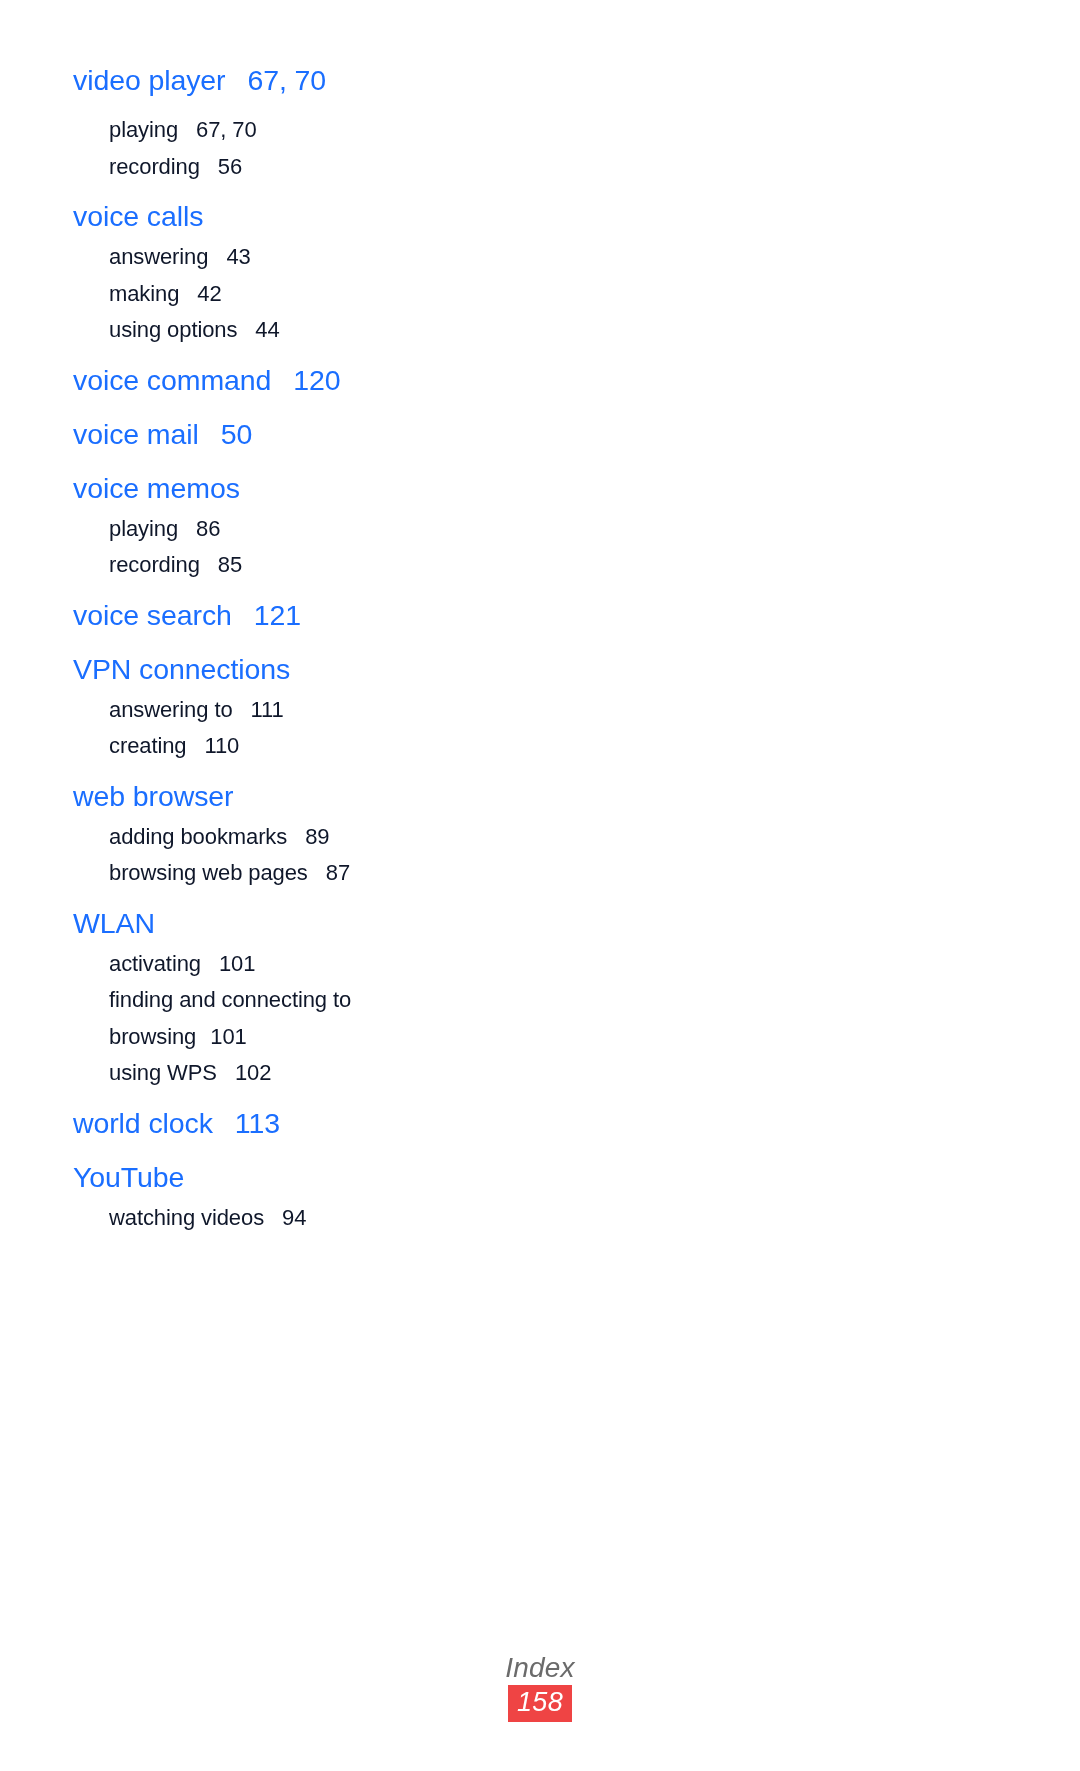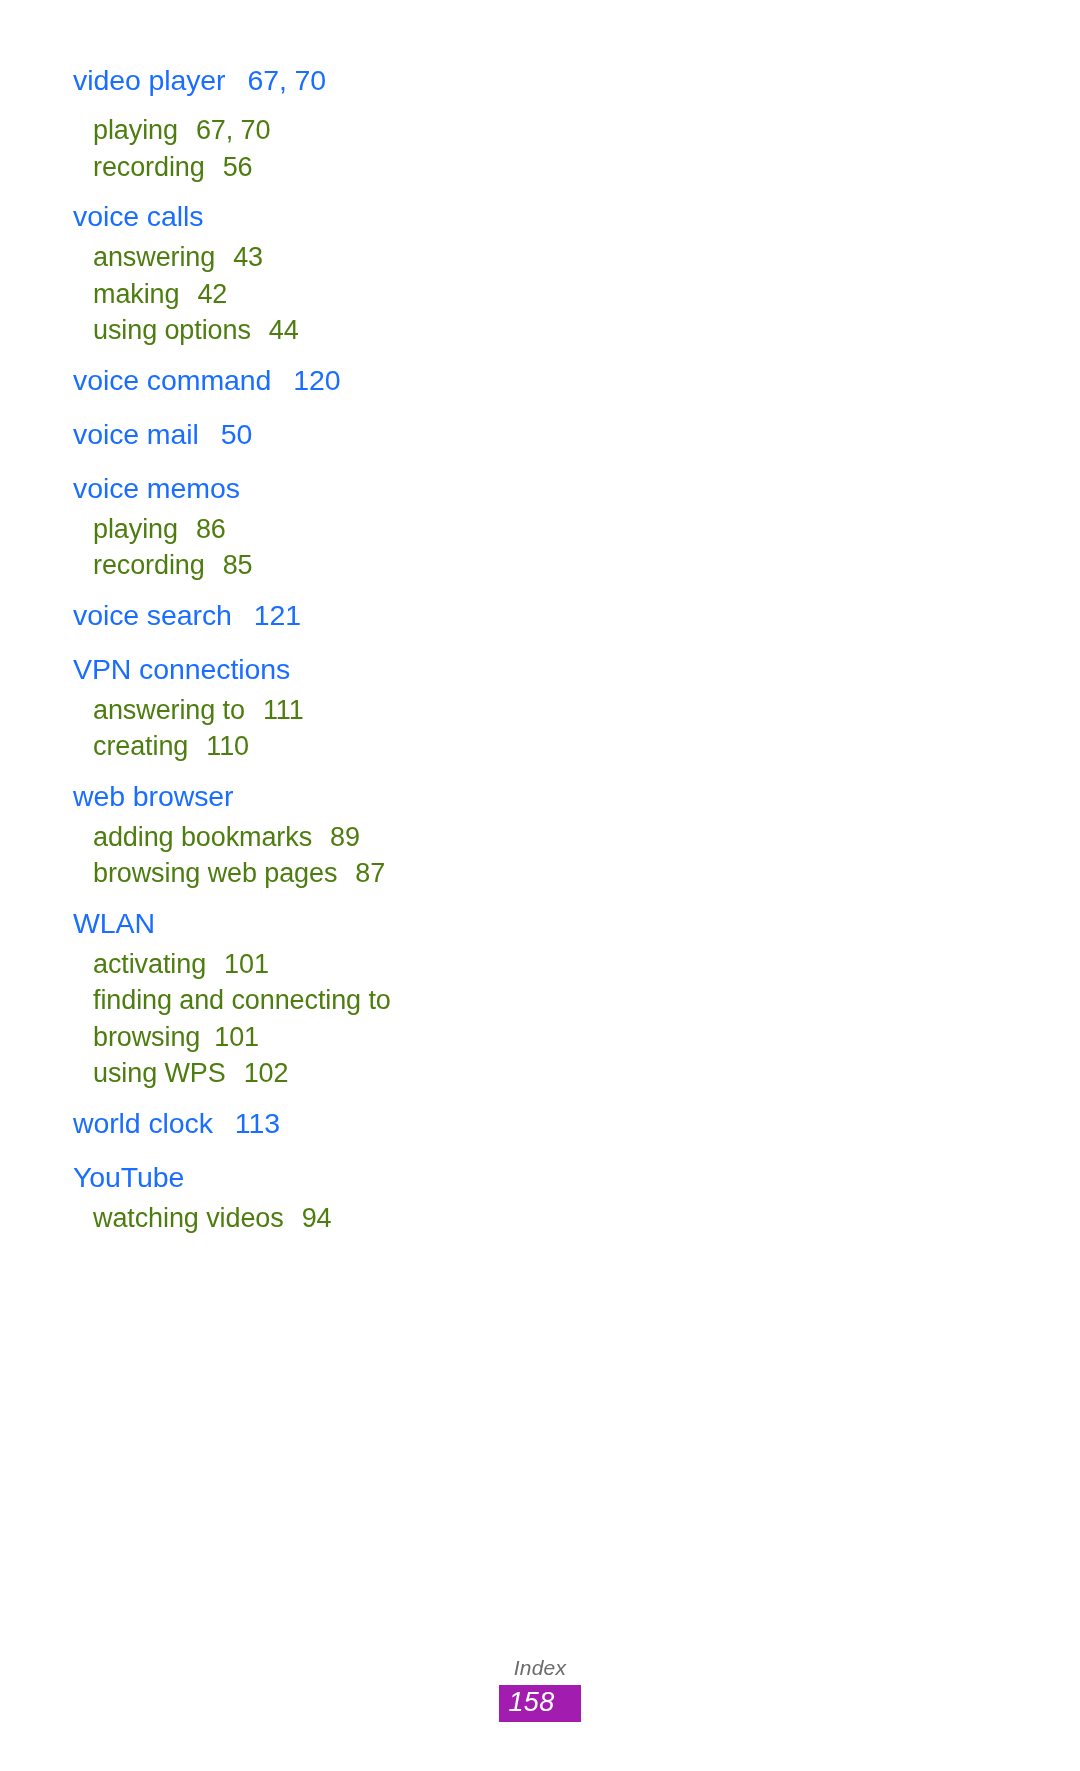"playing 67, 70" .sub-line { color: #4d7c0f -> #0f172a; font-size: 27px -> 22px; margin-left: 20px -> 36px }
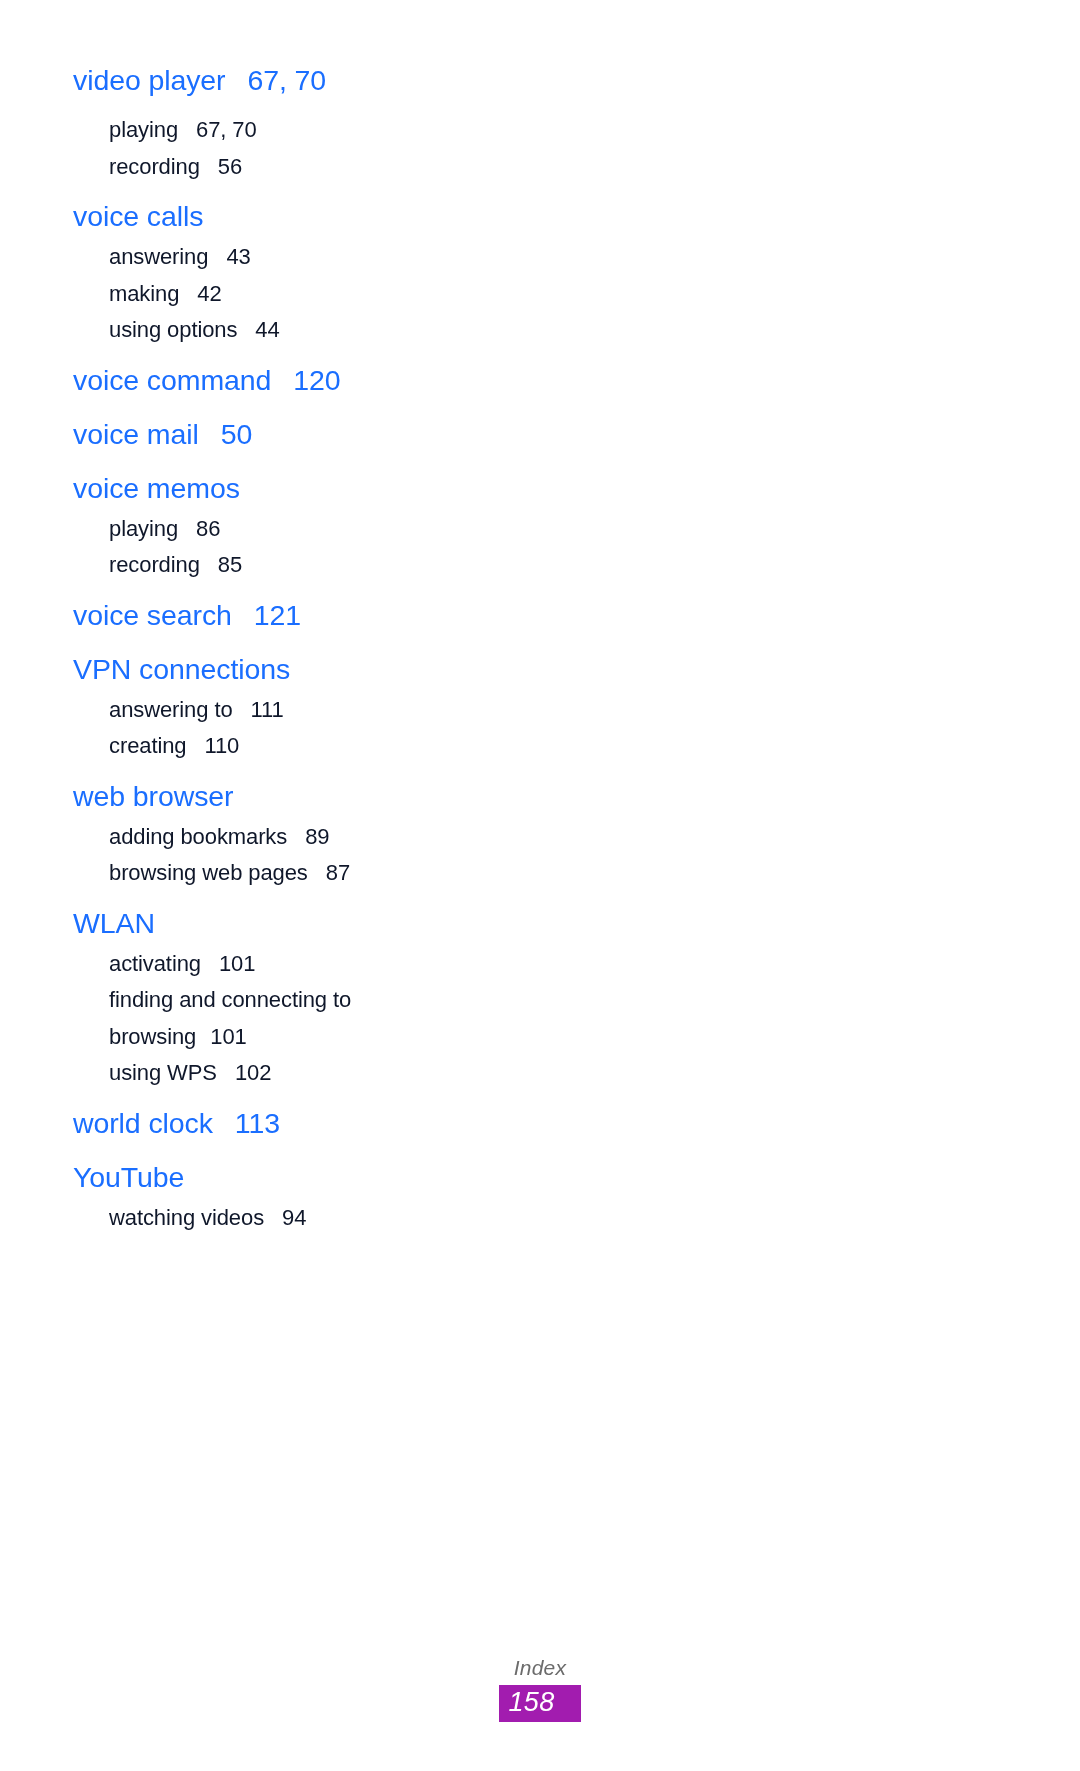"Index" .footer-label { font-size: 21px -> 28px }
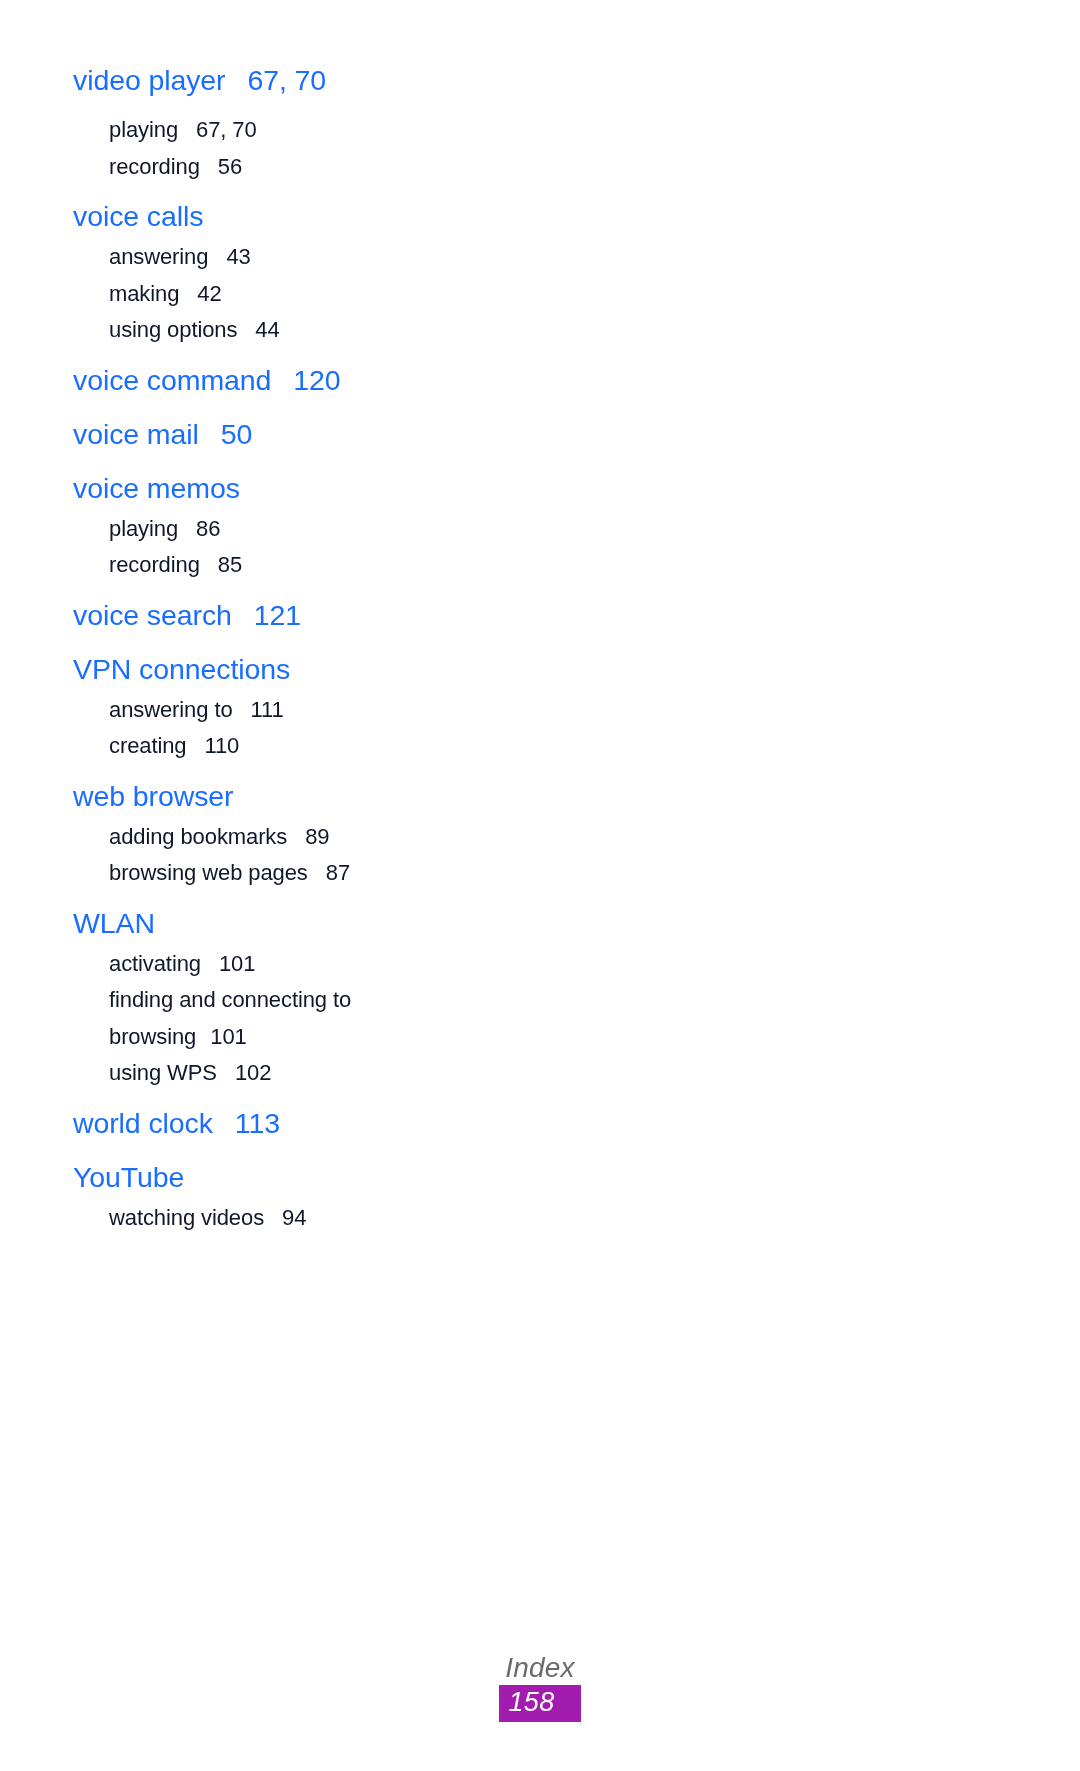"158" .footer-pagenum { background: #a21caf -> #ef4444; padding: 1px 26px 3px 9px -> 1px 9px 3px 9px }
